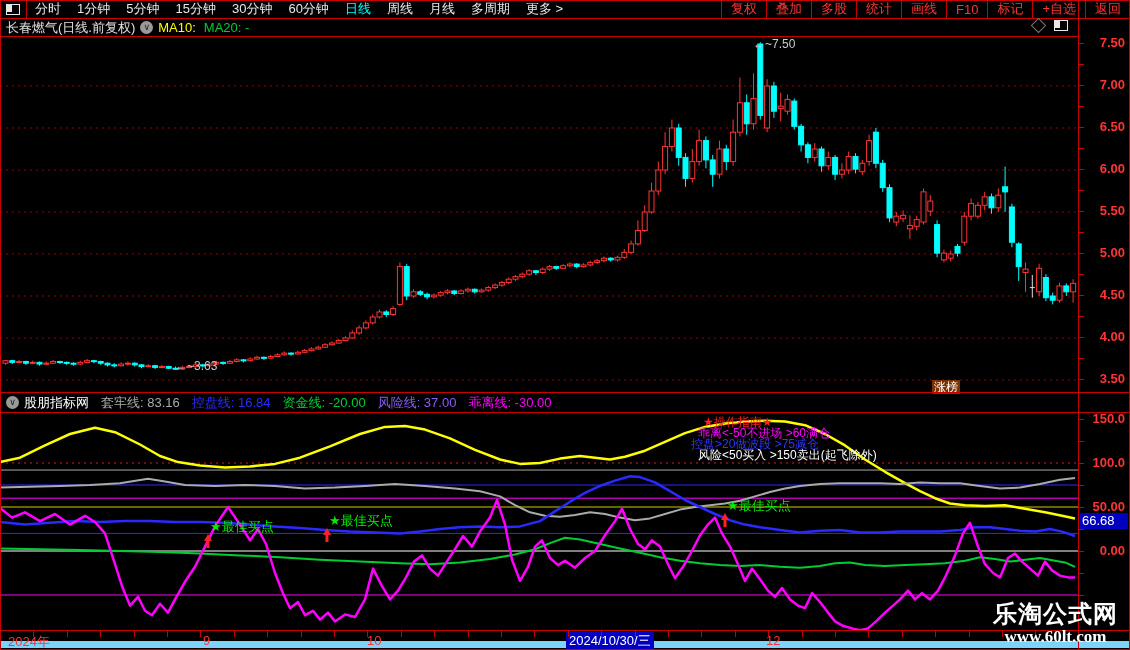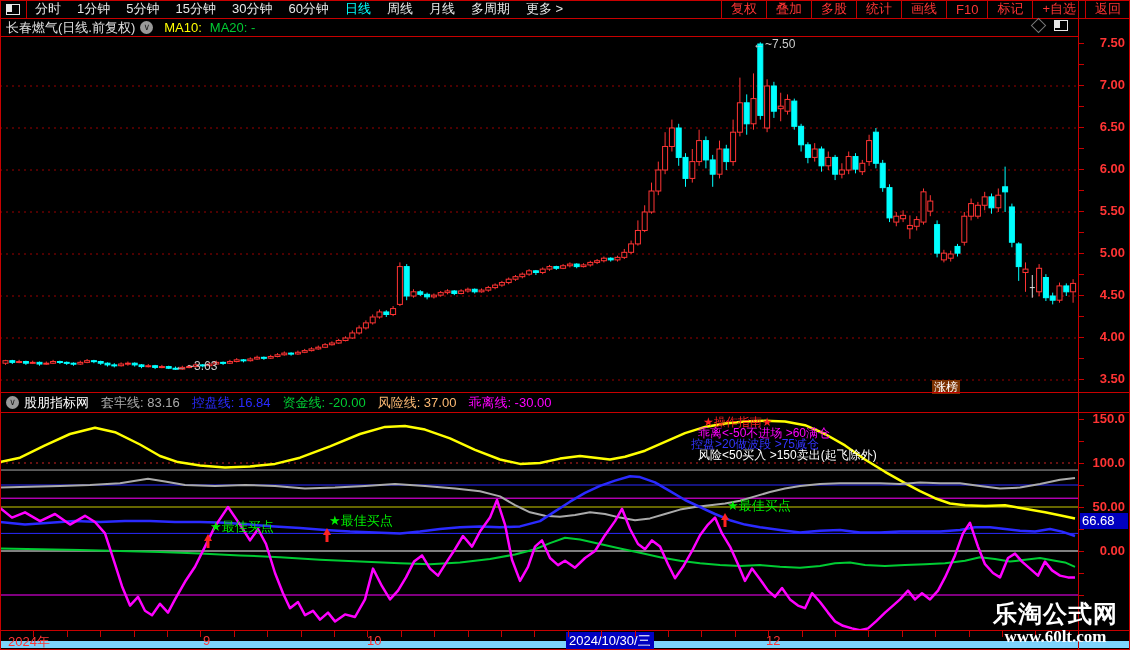"MA10:" #ma10 { margin-left: 6px -> 0 }
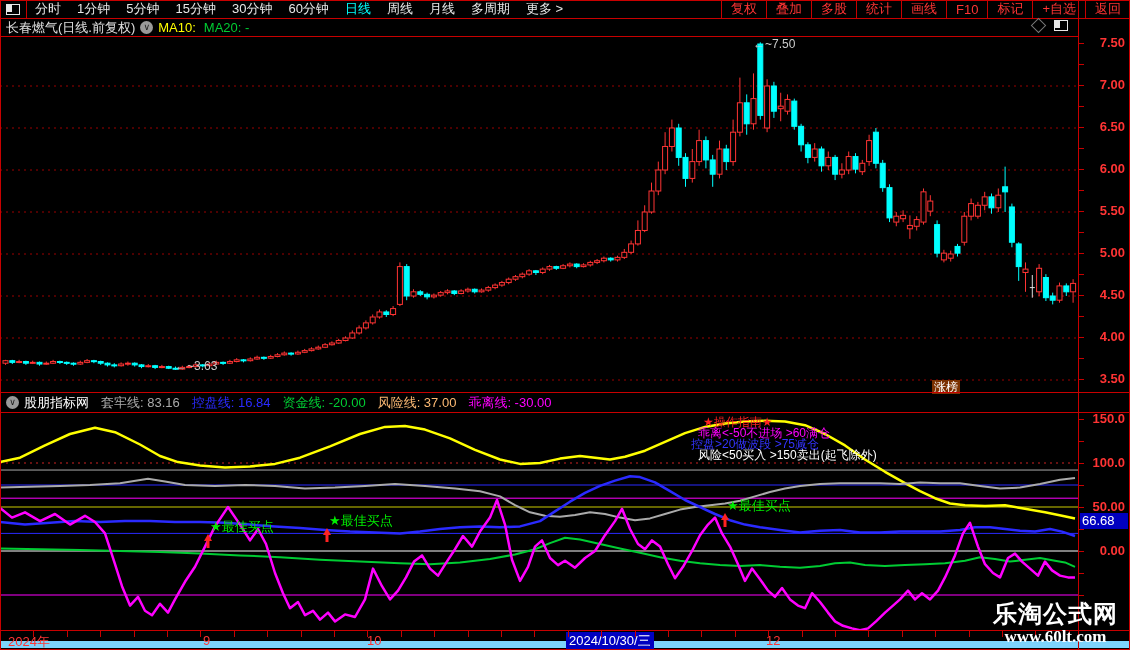"风险线: 37.00" span.seg { color: #fdba74 -> #8b5cf6 }
